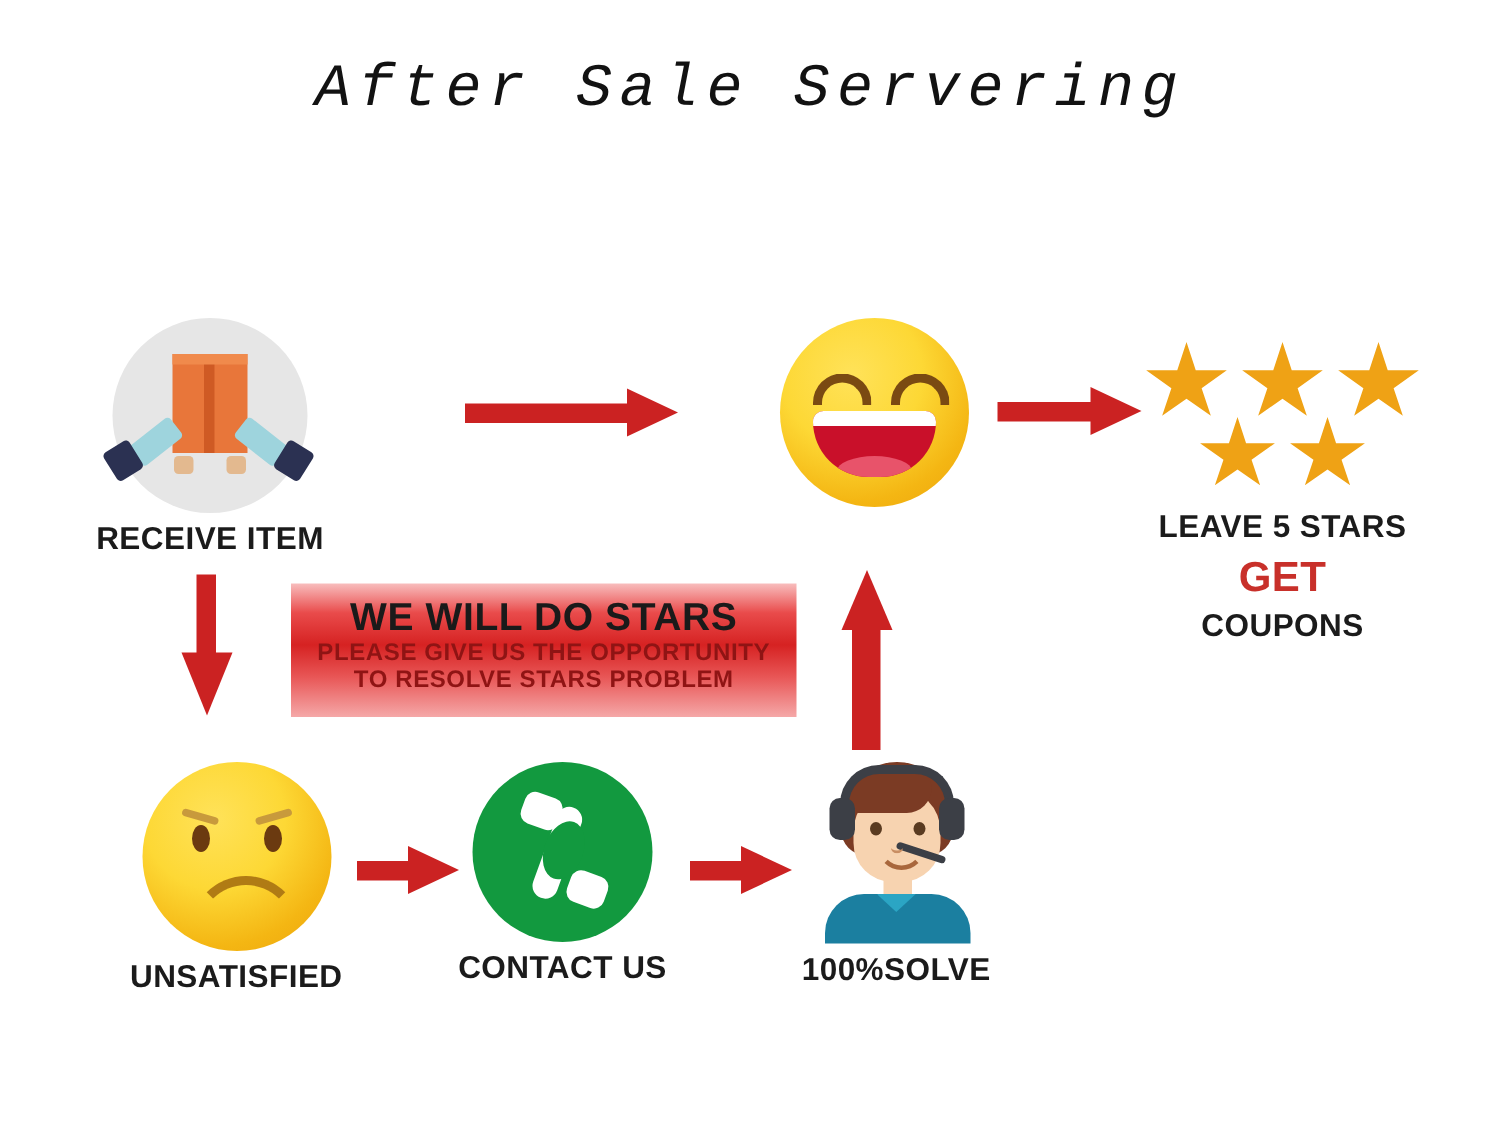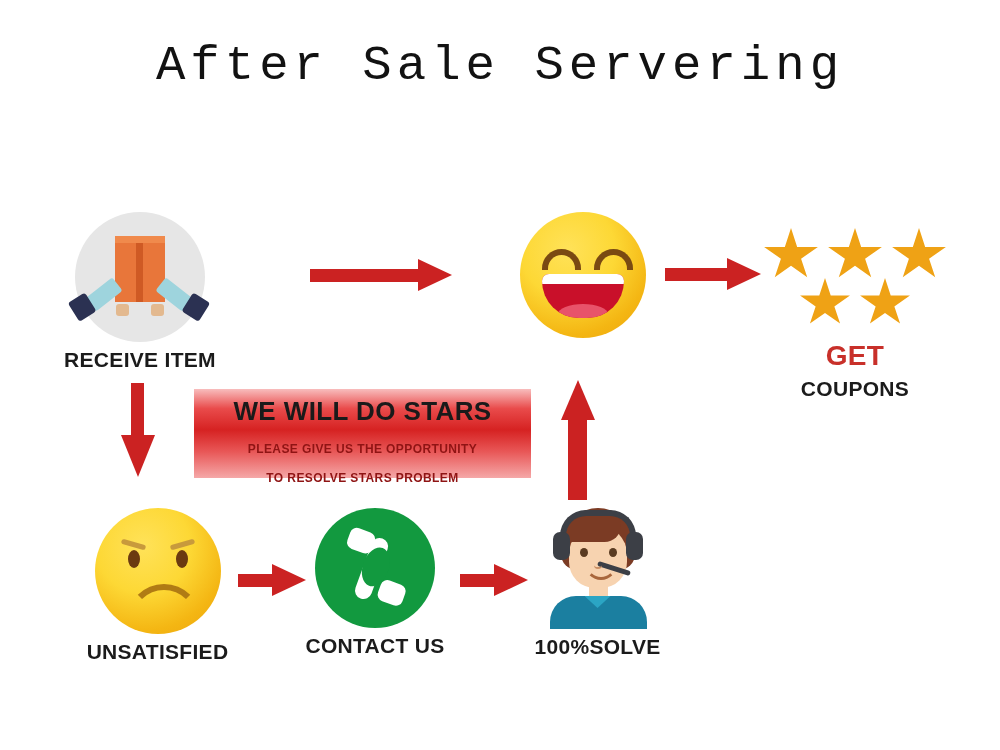"After Sale Servering" #title { font-size: 49px -> 40px; font-style: none -> italic }
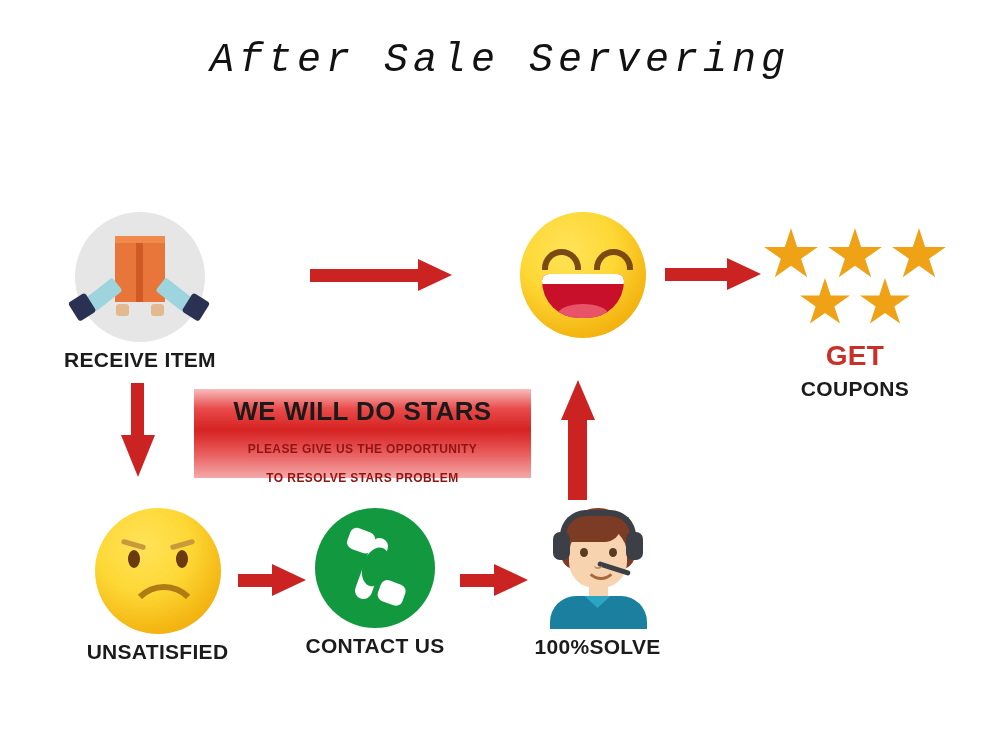"LEAVE 5 STARS" div.stars-line { html: none -> <div>LEAVE 5 STARS</div> }
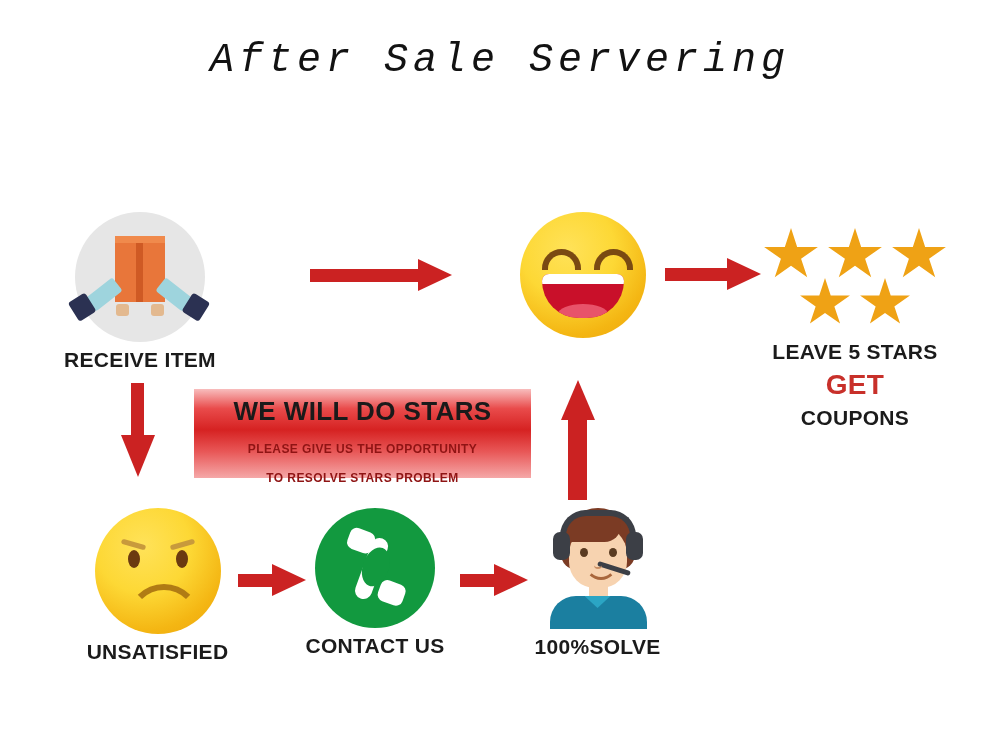"PLEASE GIVE US THE OPPORTUNITY" .banner-sub { font-size: 12px -> 16px; margin-top: 15px -> 0 }
